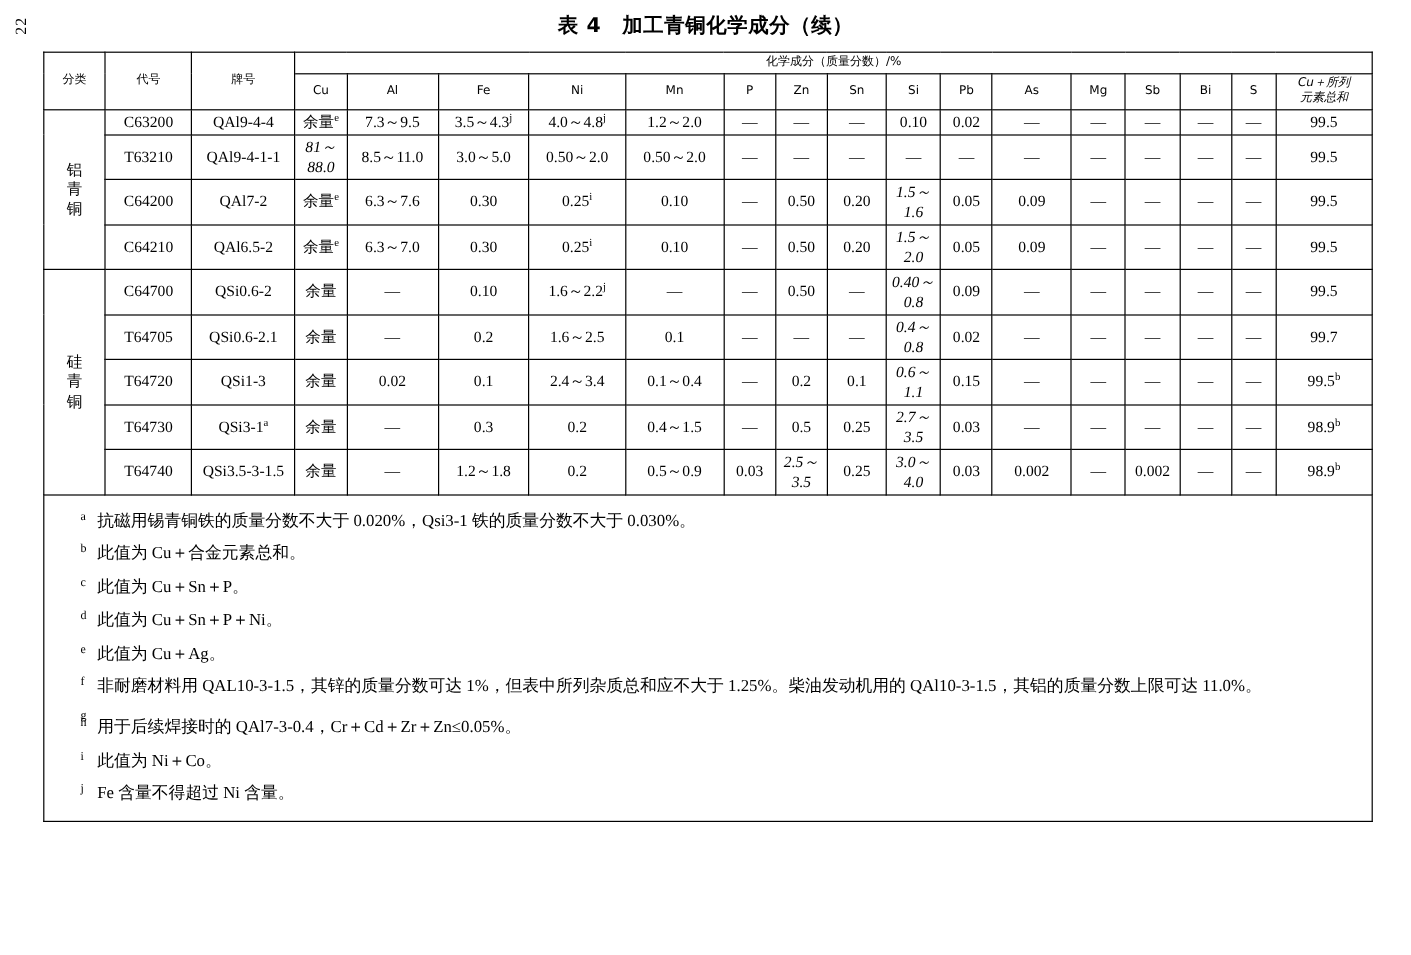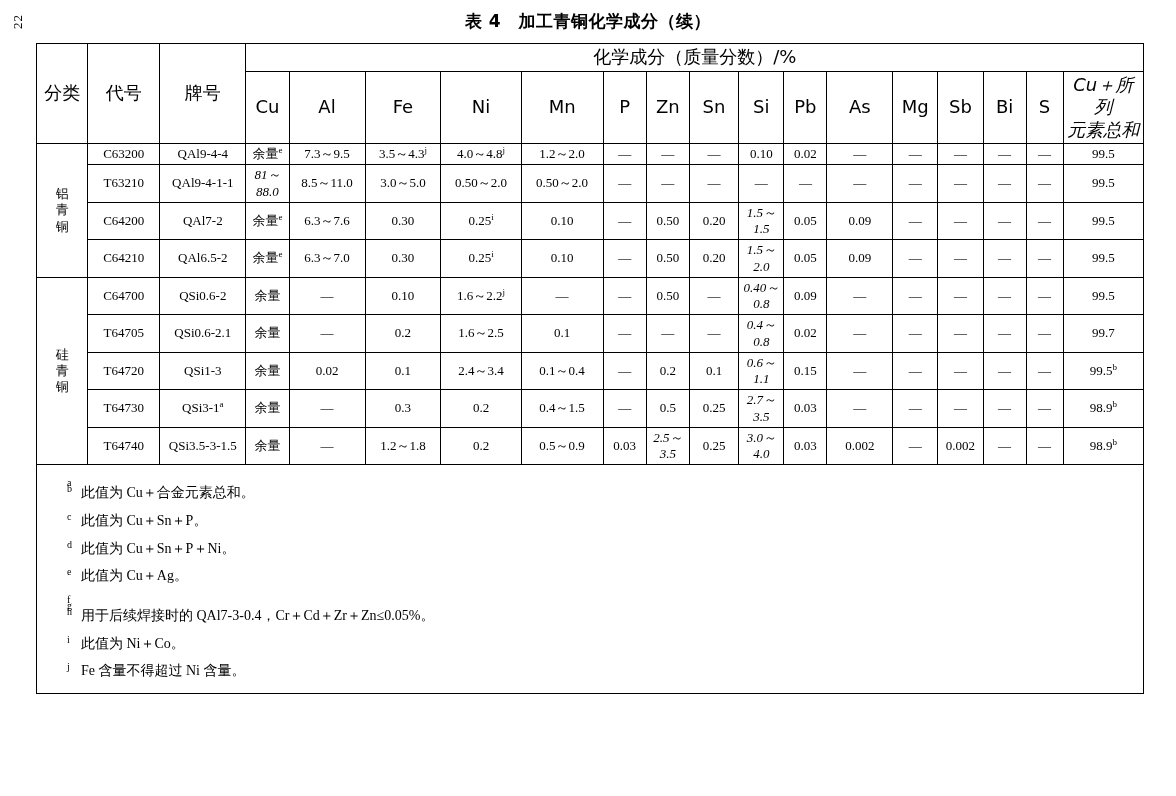"化学成分（质量分数）/%" table.main th { font-size: 18px -> 10px }
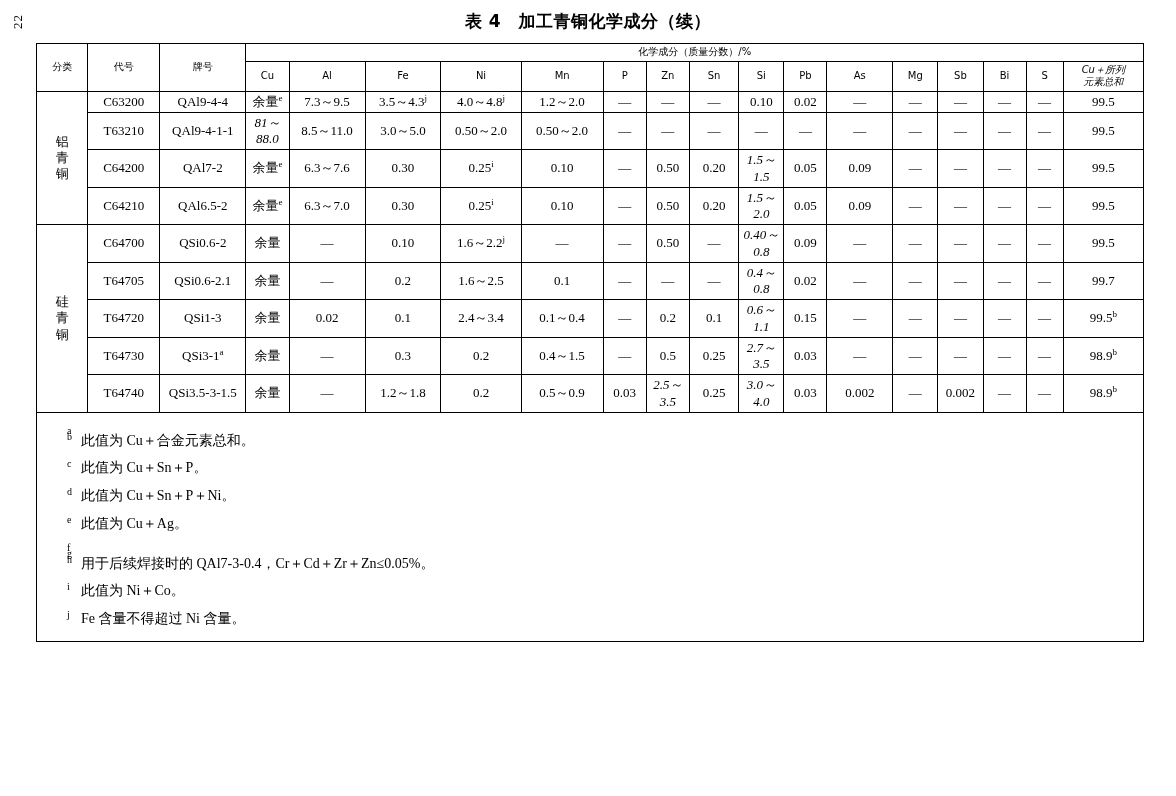"1.5" div { text: 1.5 -> 1.6 }
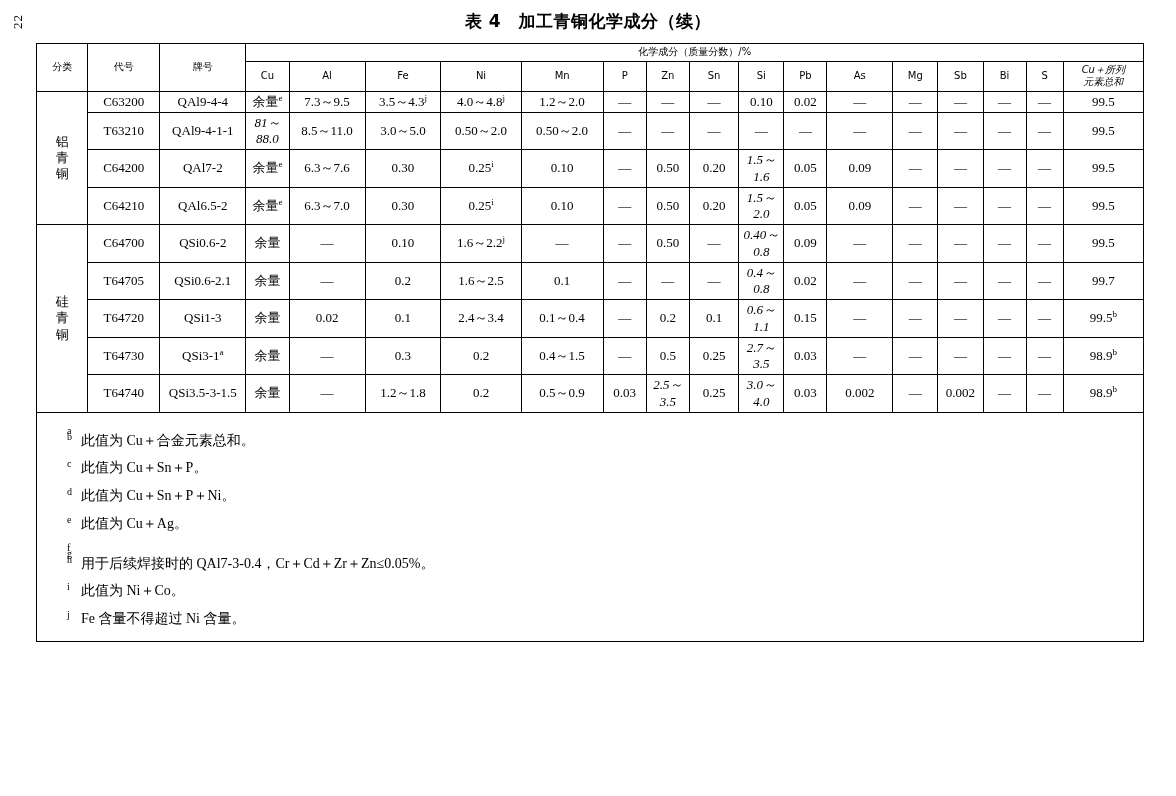"抗磁用锡青铜铁的质量分数不大于 0.020%，Qsi3-1 铁的质量分数不大于" span { html: none -> <span>抗磁用锡青铜铁的质量分数不大于 0.020%，Qsi3-1 铁的质量分数不大于 0.030%。</span> }
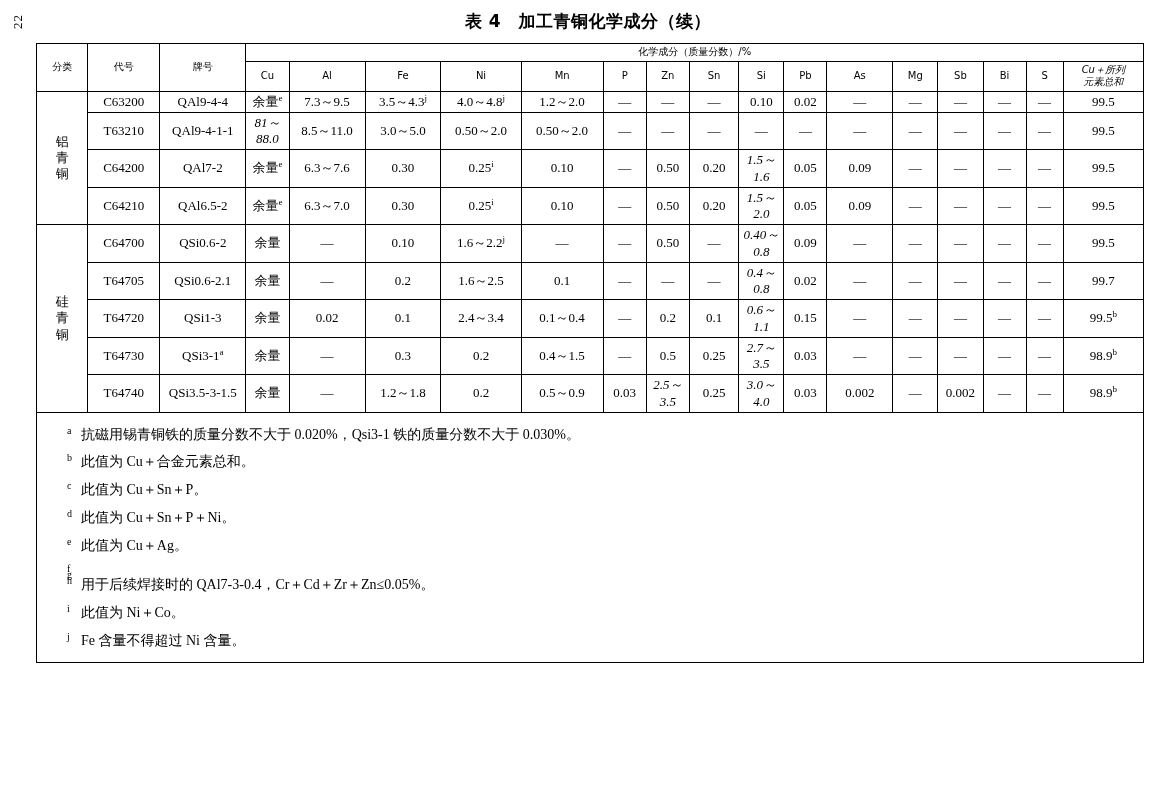"非耐磨材料用 QAL10-3-1.5，其锌的质量分数可达" span { html: none -> <span>非耐磨材料用 QAL10-3-1.5，其锌的质量分数可达 1%，但表中所列杂质总和应不大于 1.25%。柴油发动机用的 QAl10-3-1.5，其铝的质量分数上限可达 11.0%。</span> }
